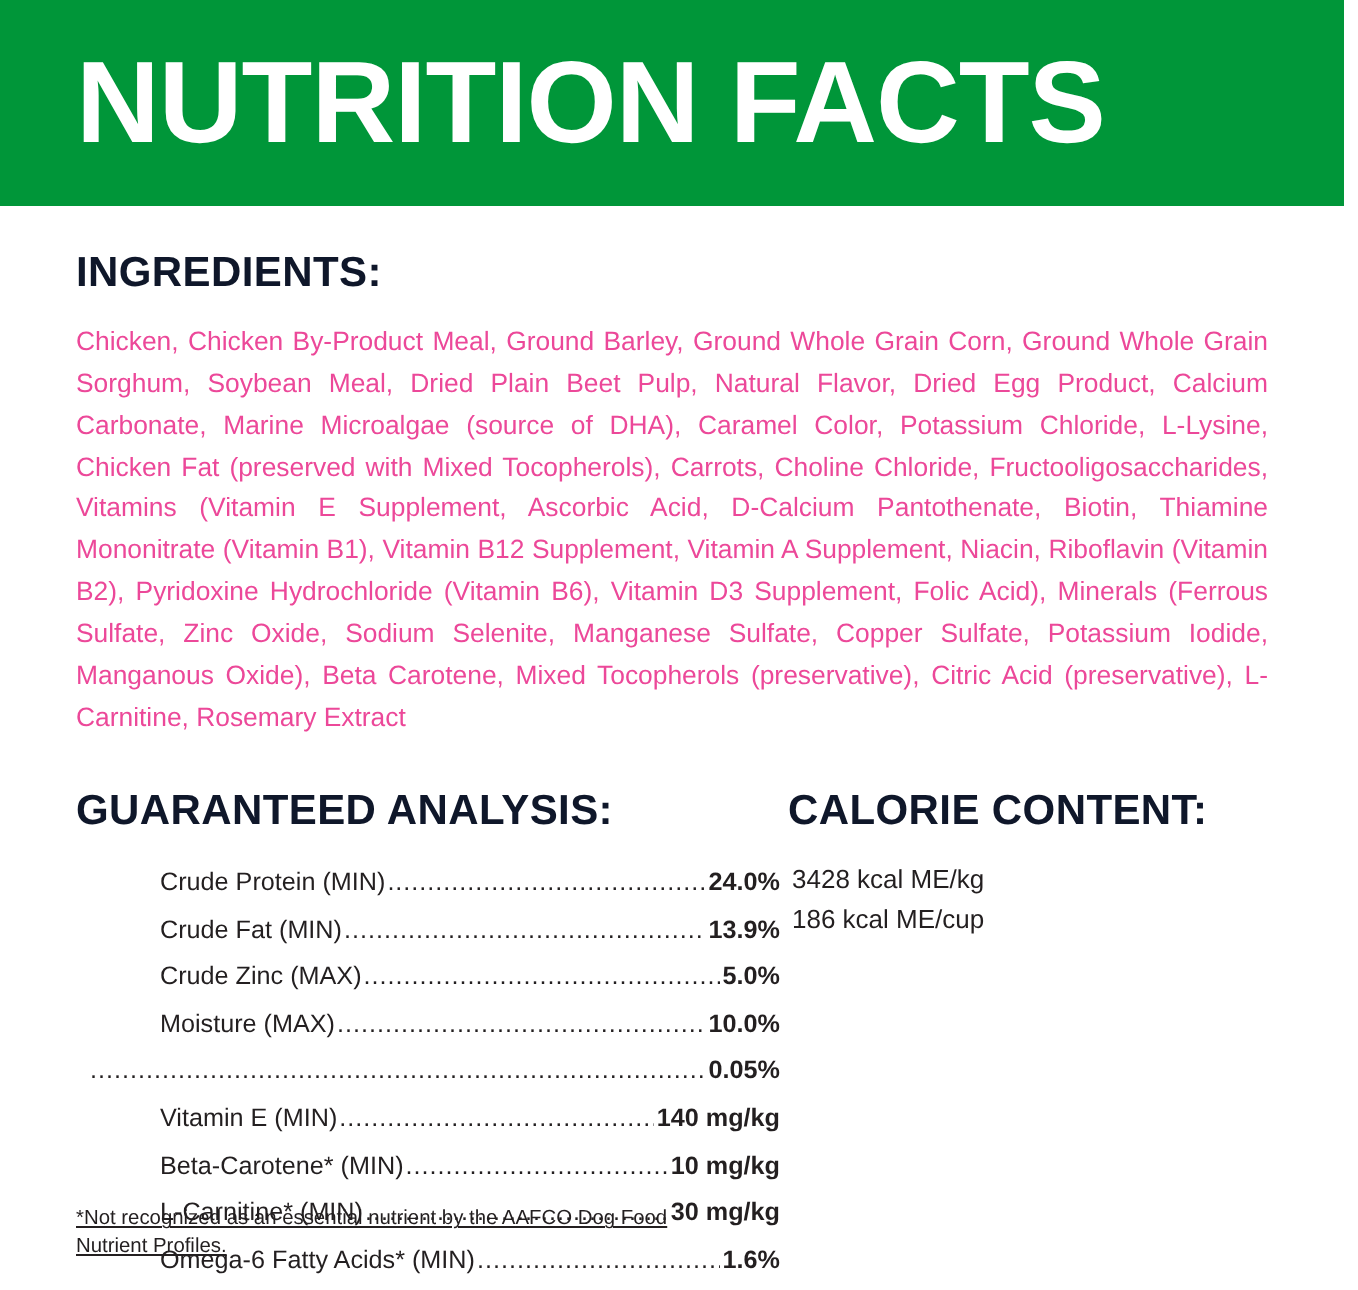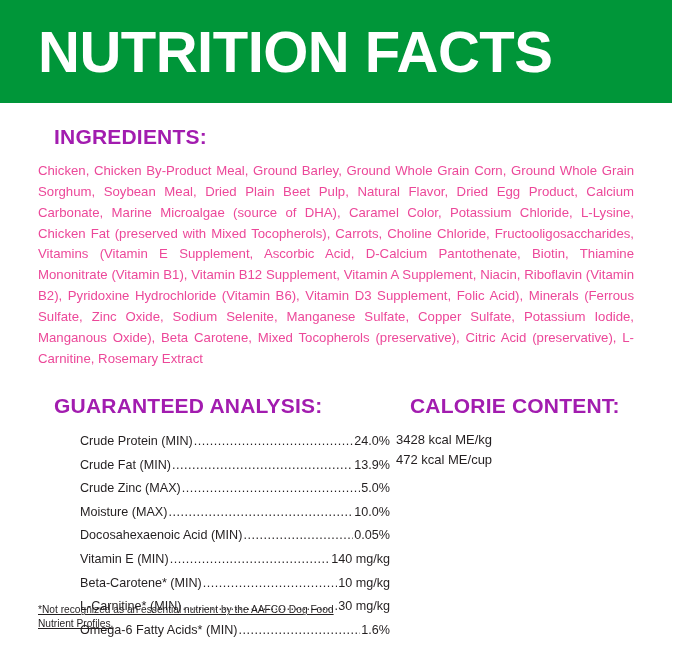"INGREDIENTS:" .section-title { color: #a21caf -> #0f172a; margin-left: 16px -> none }
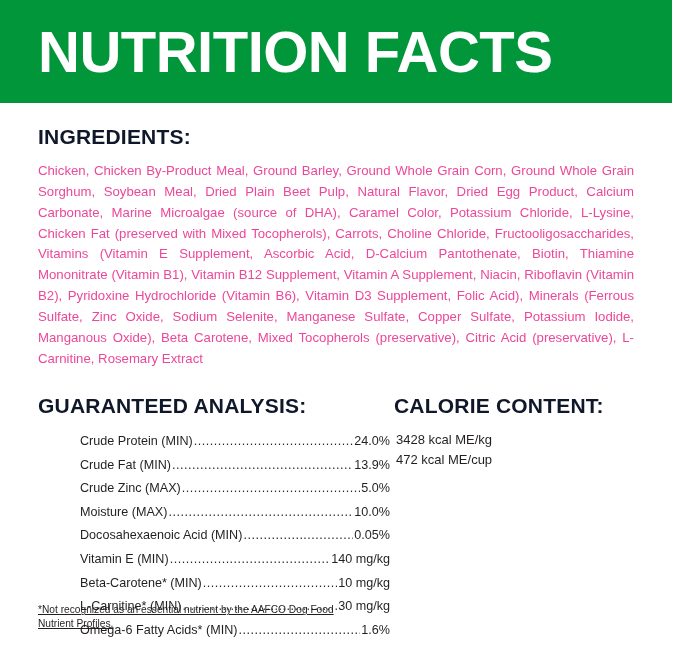"24.0%" .ga-val { font-weight: none -> bold }
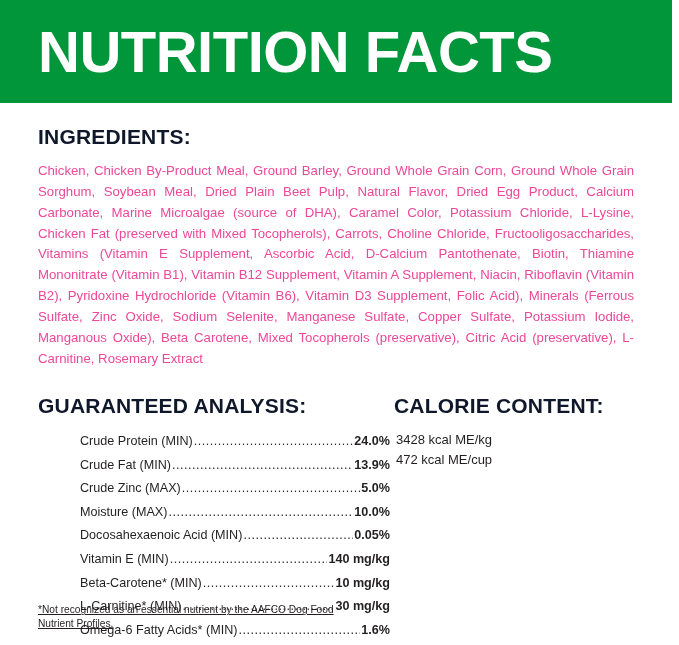"472 kcal ME/cup" div.cal-line { text: 472 -> 186 }
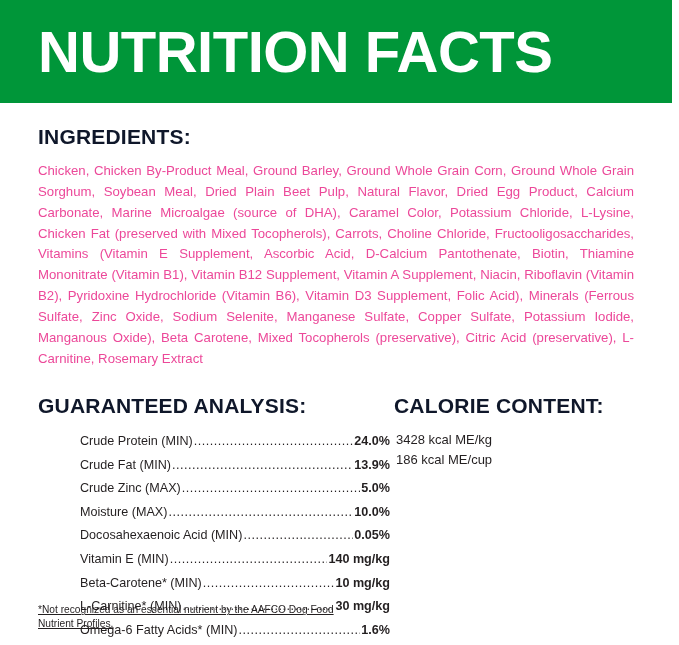"Docosahexaenoic Acid (MIN)" span.ga-name { html: <span>Docosahexaenoic Acid (MIN)</span> -> none }
